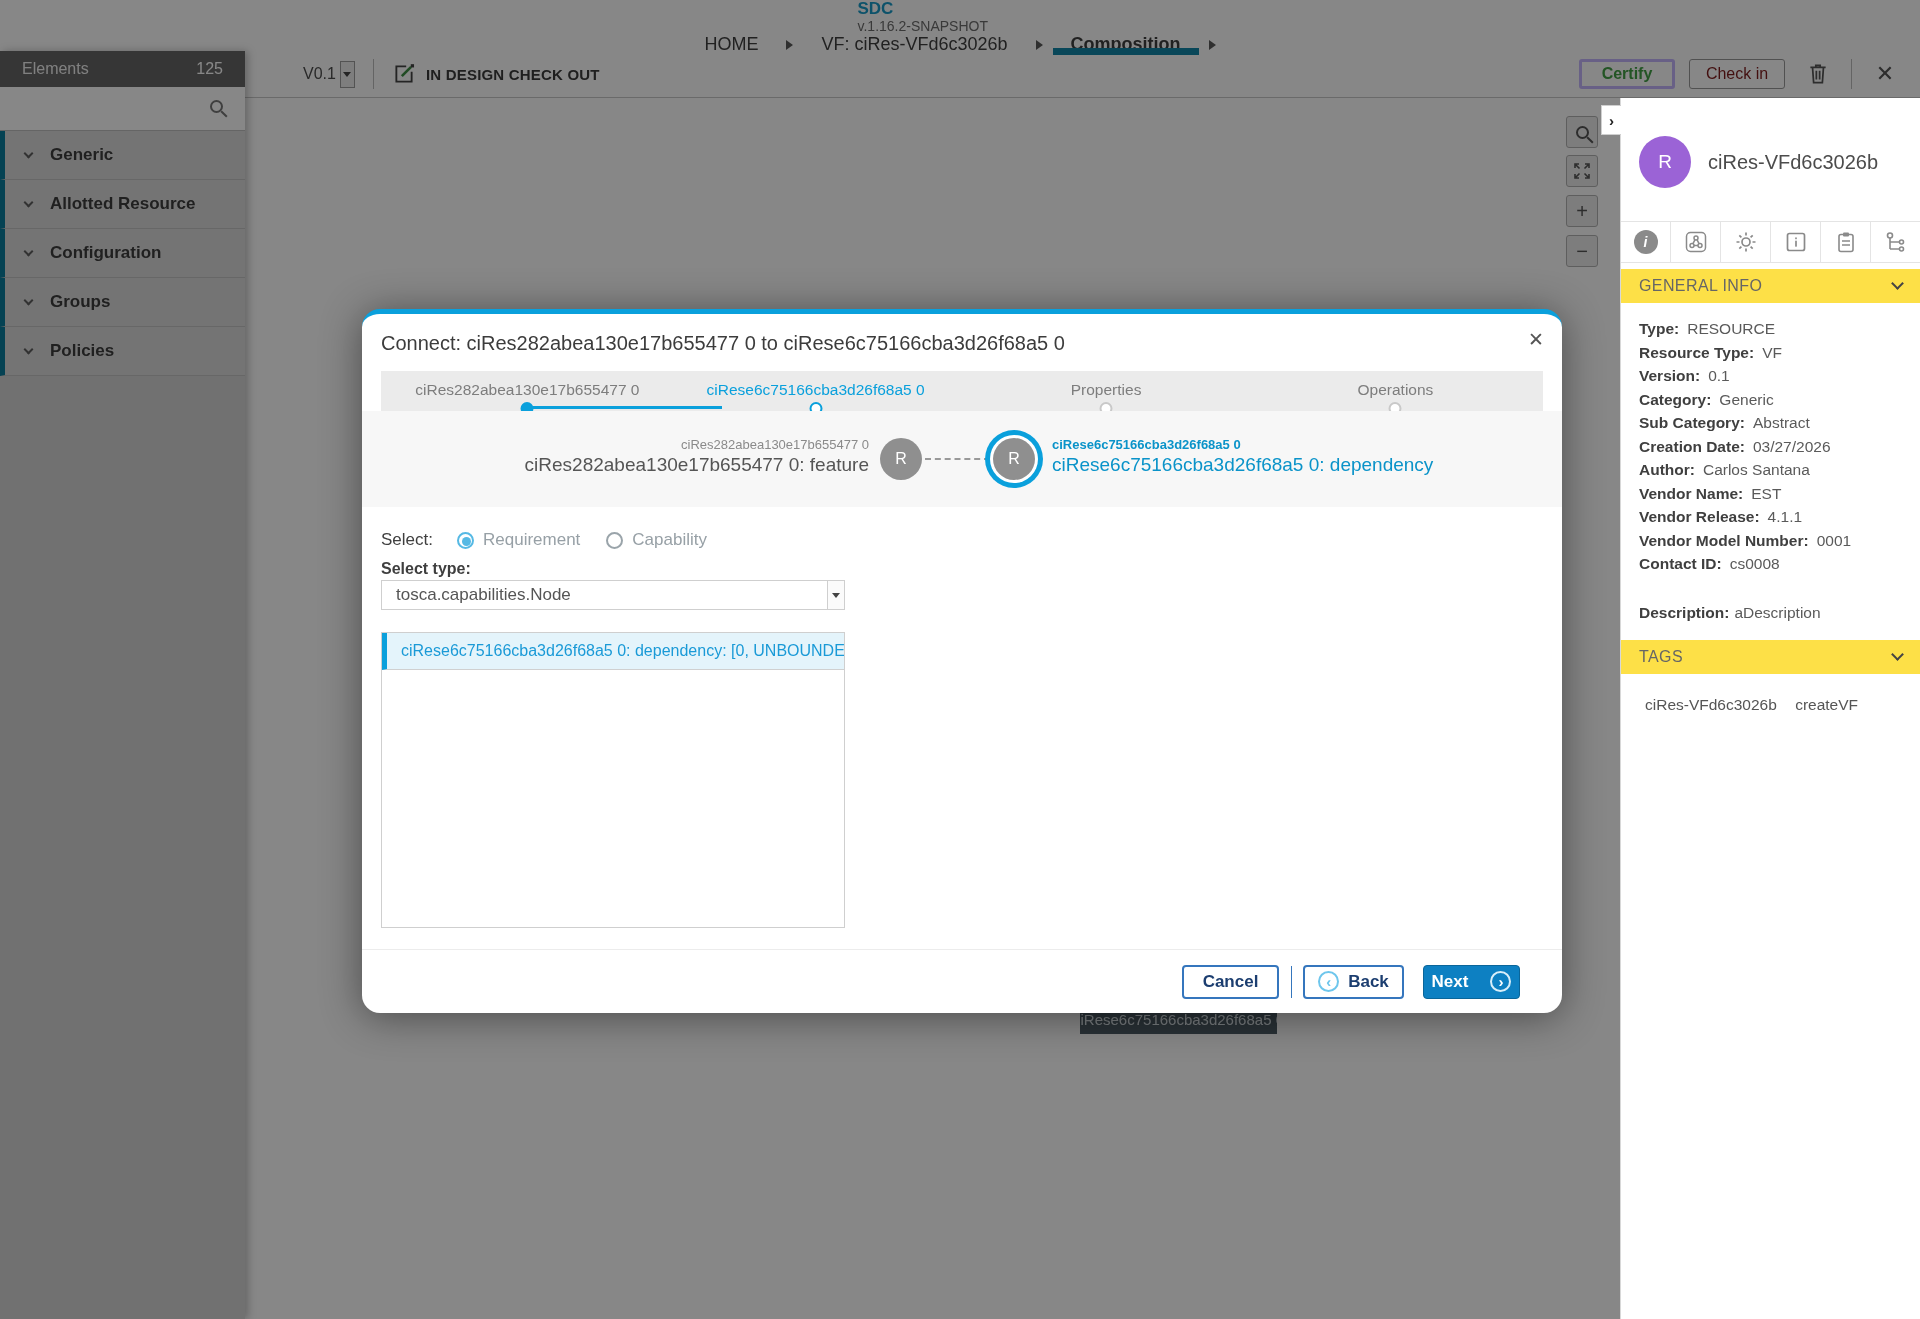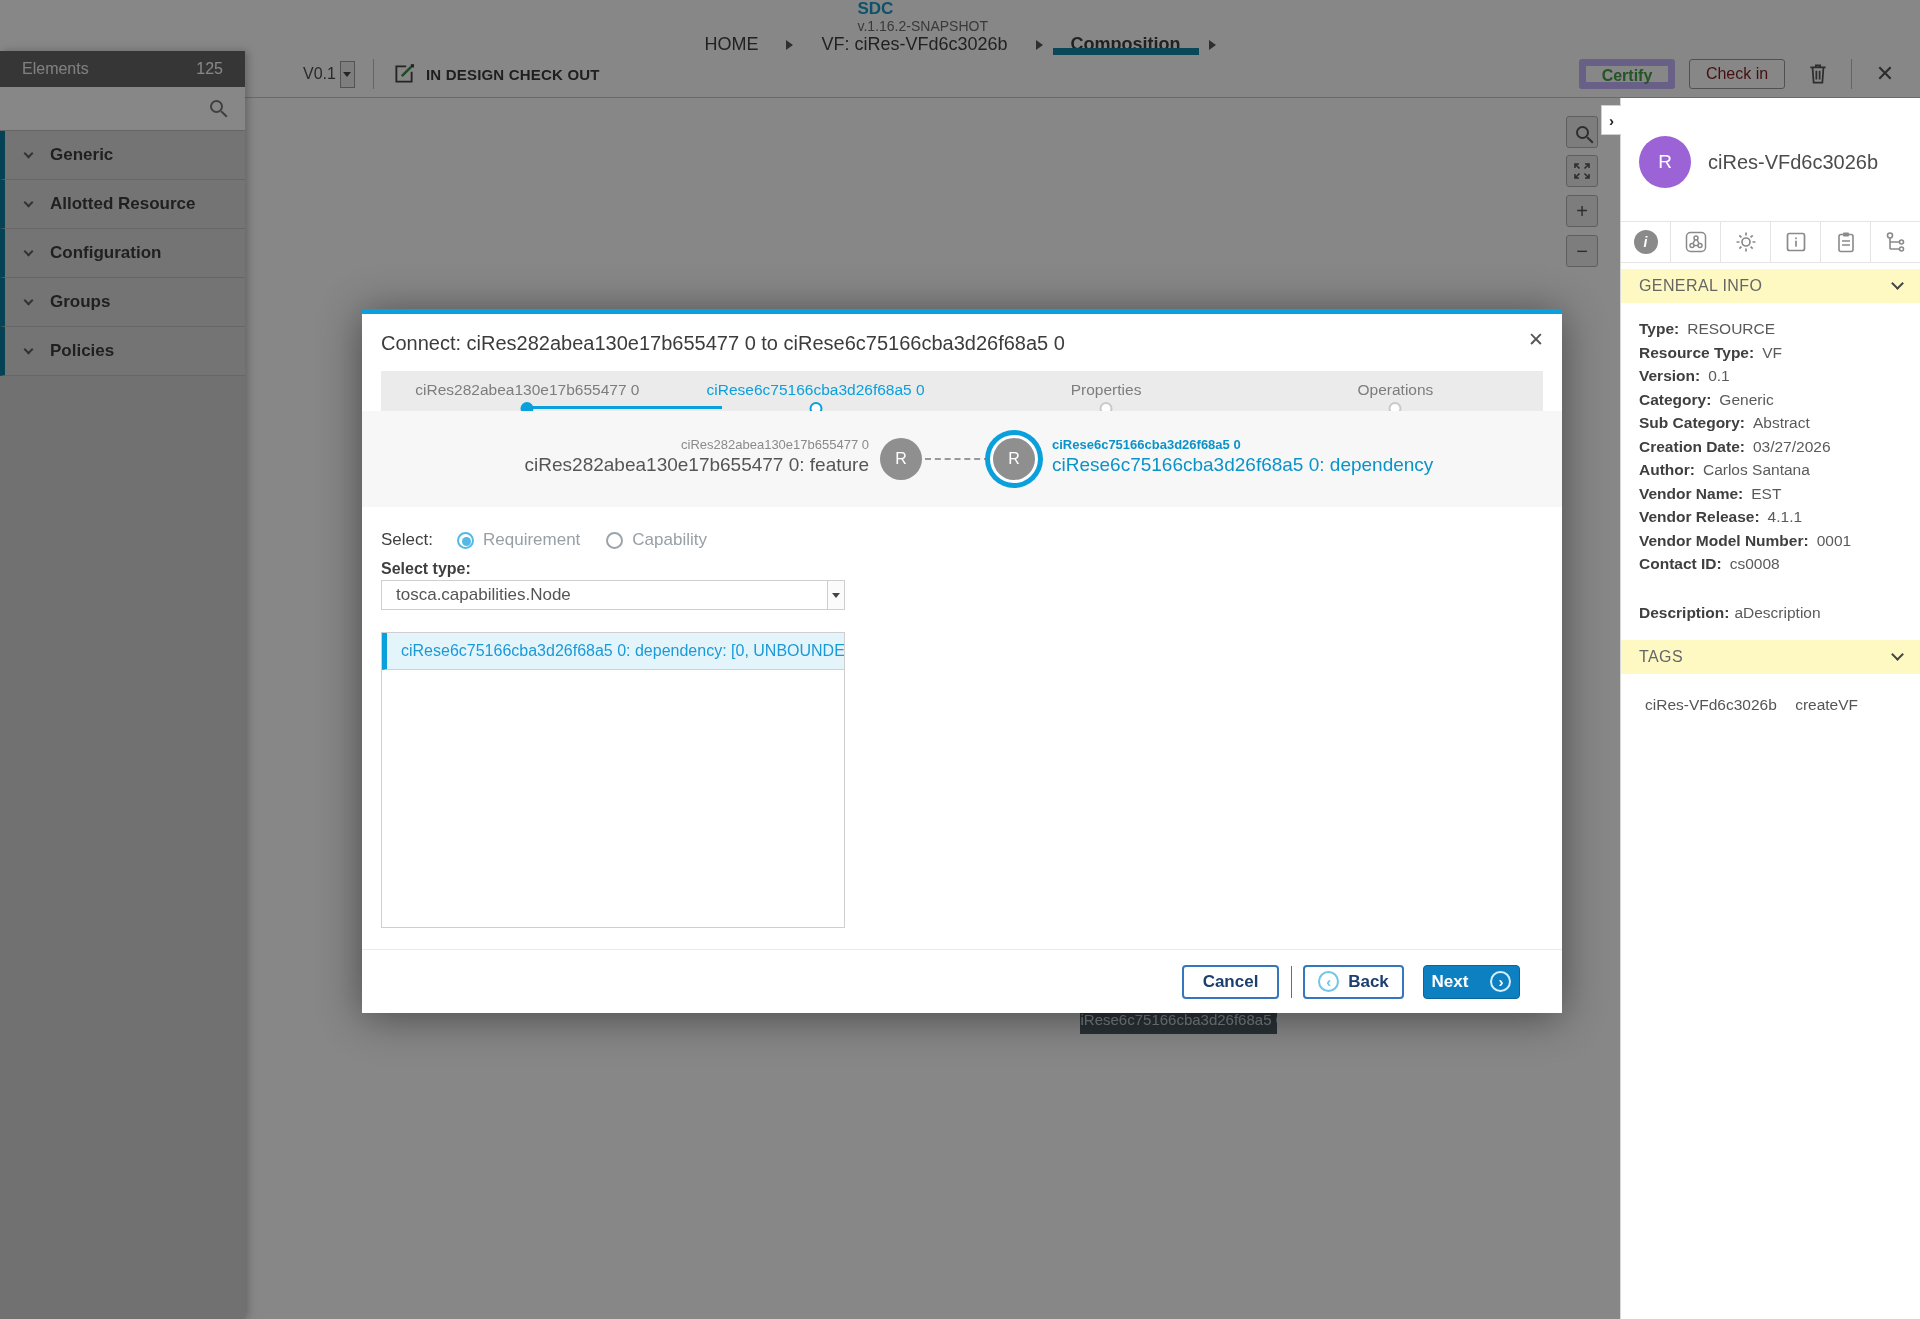"Certify" .btn-certify { border: 7px solid #c4b5fd -> 3px solid #c4b5fd }
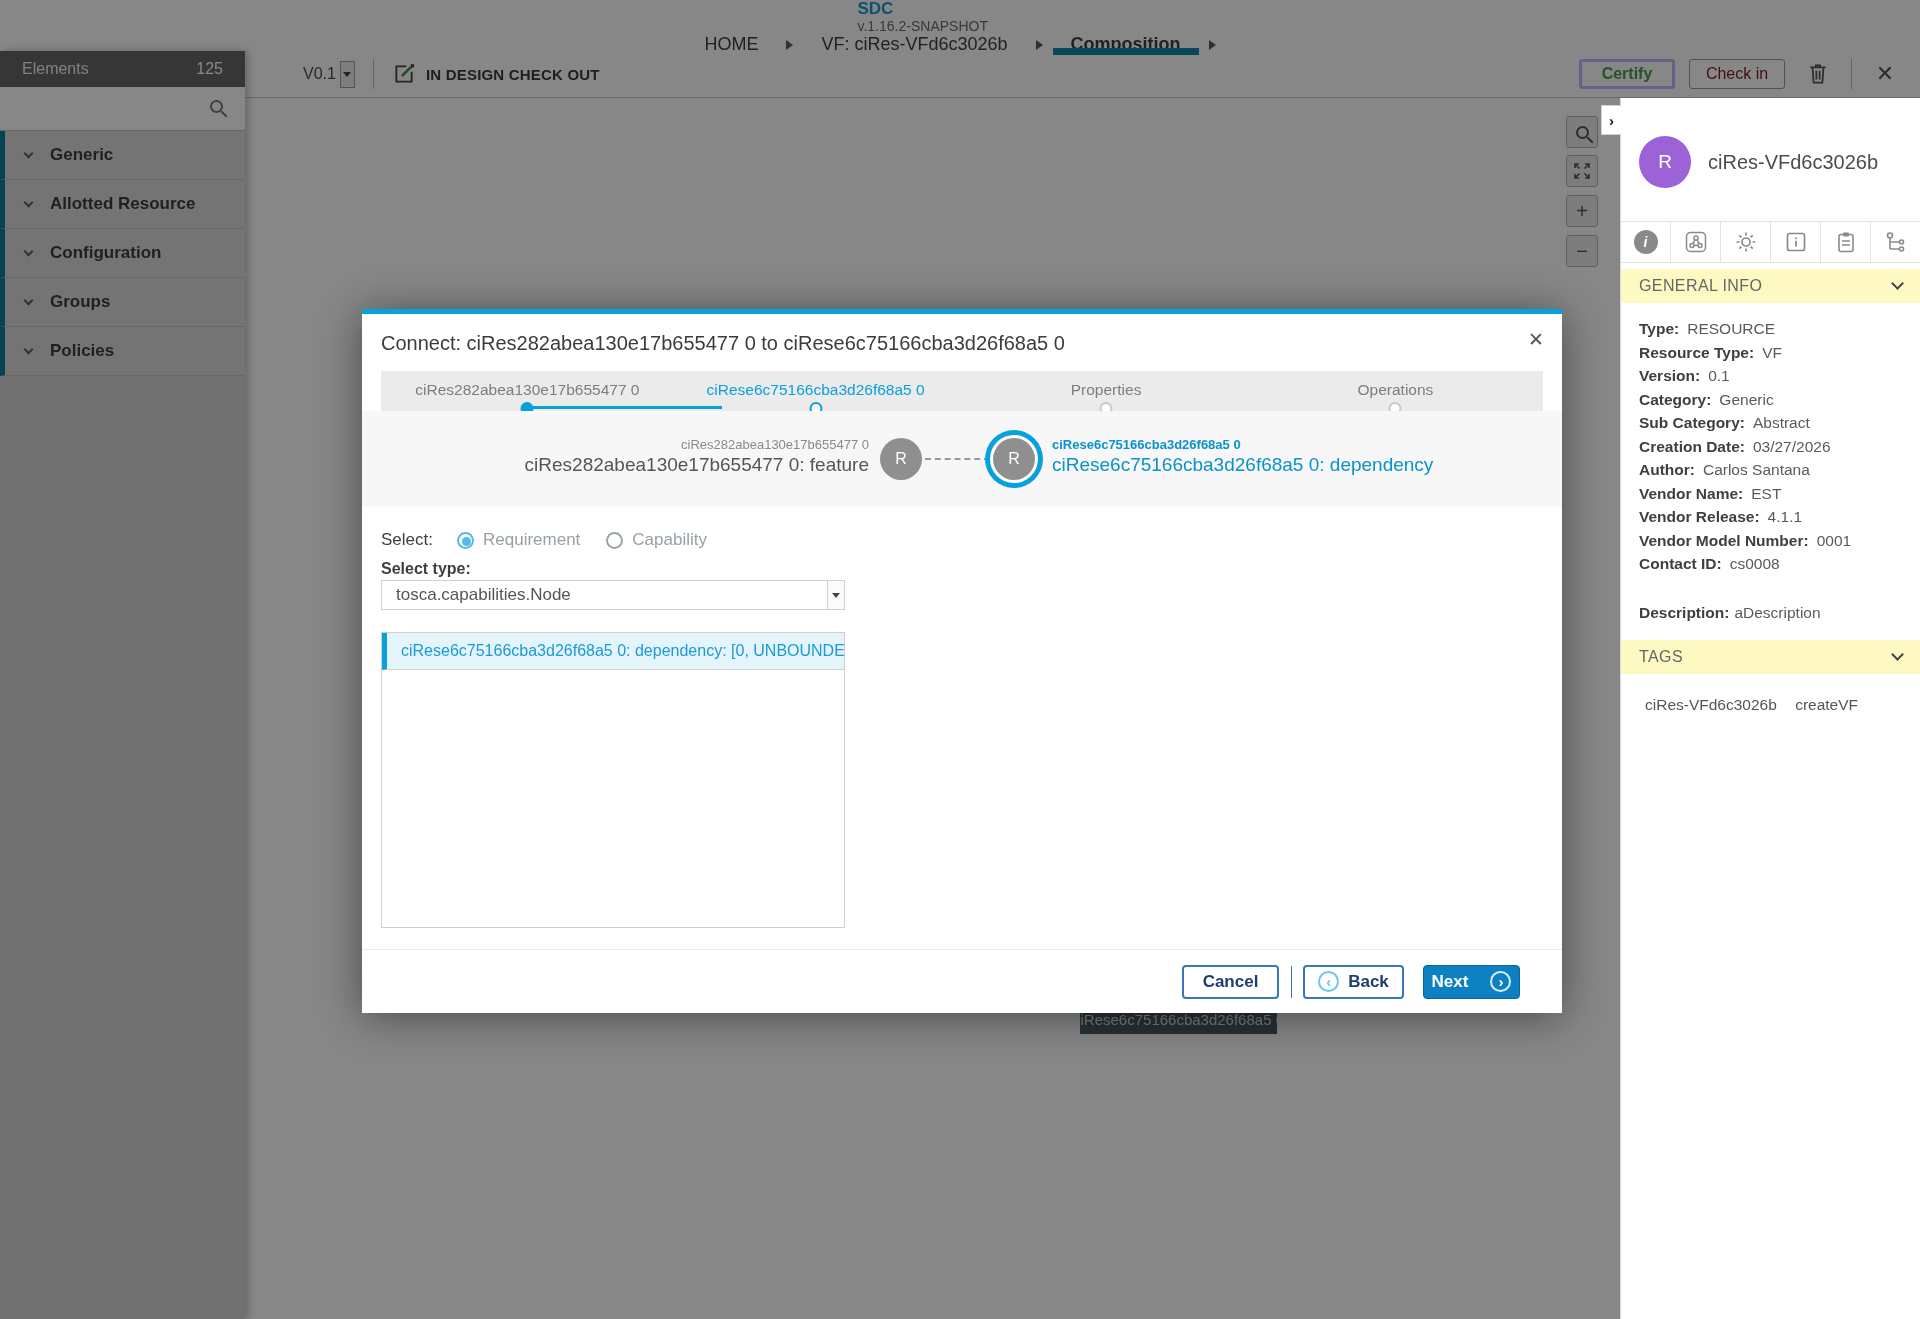"GENERAL INFO" .rp-section-head { background: #fef9c3 -> #fde047 }
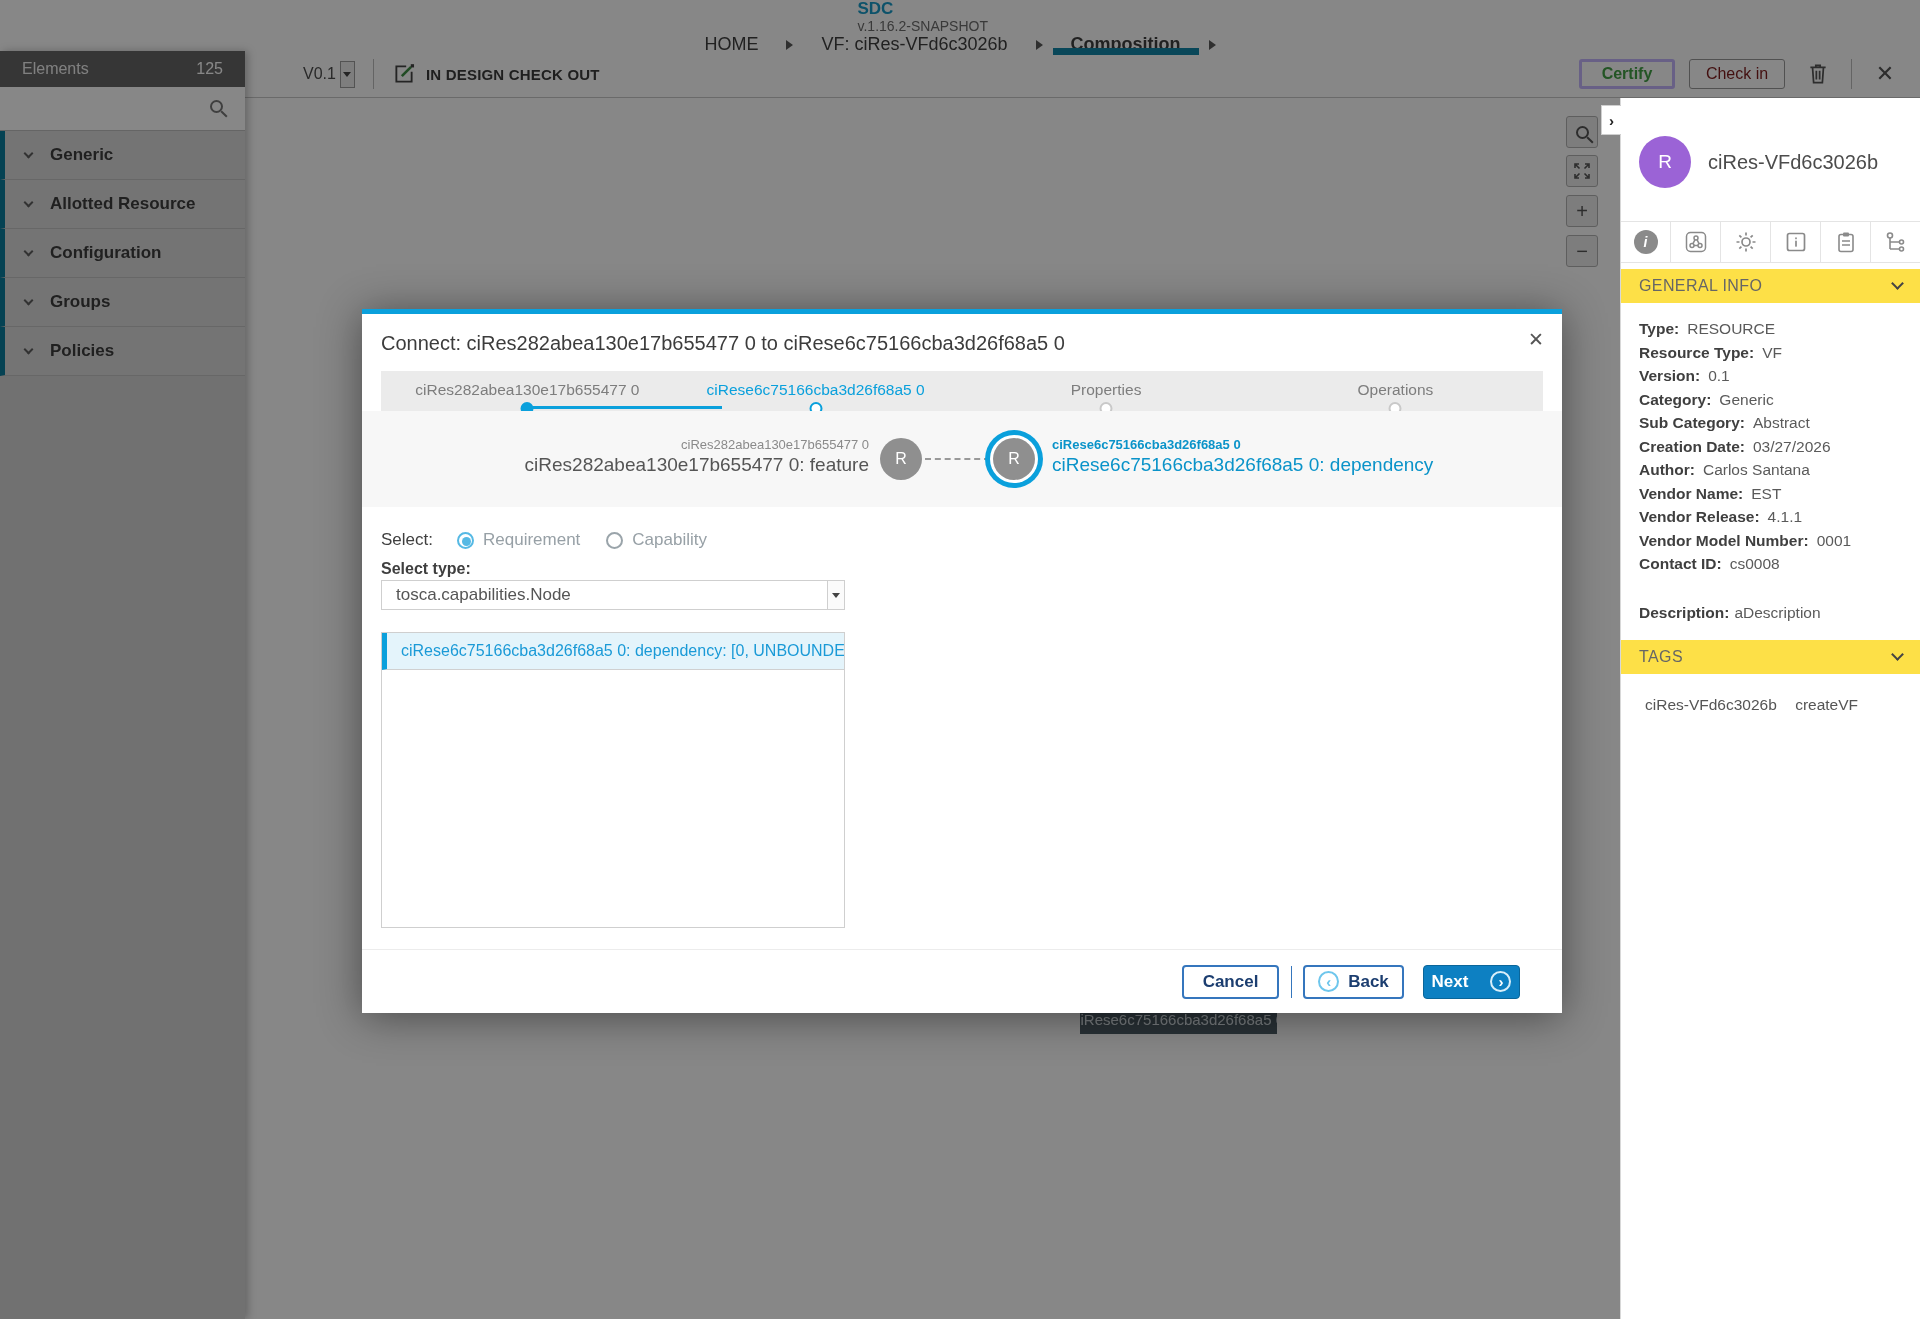"Connect: ciRes282abea130e17b655477 0 to" .modal { border-radius: none -> 18px }
